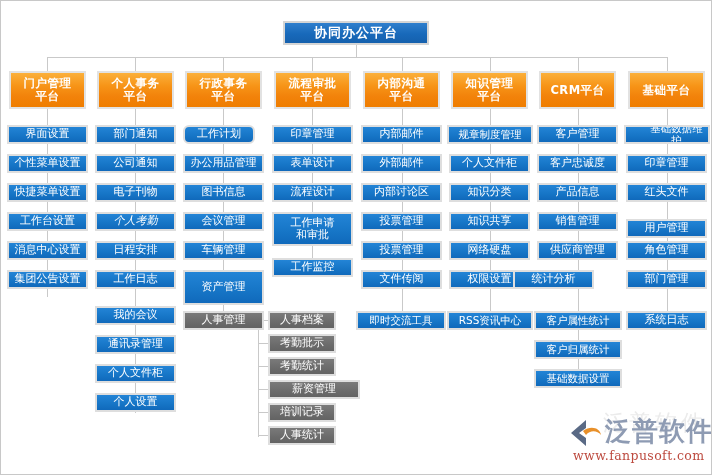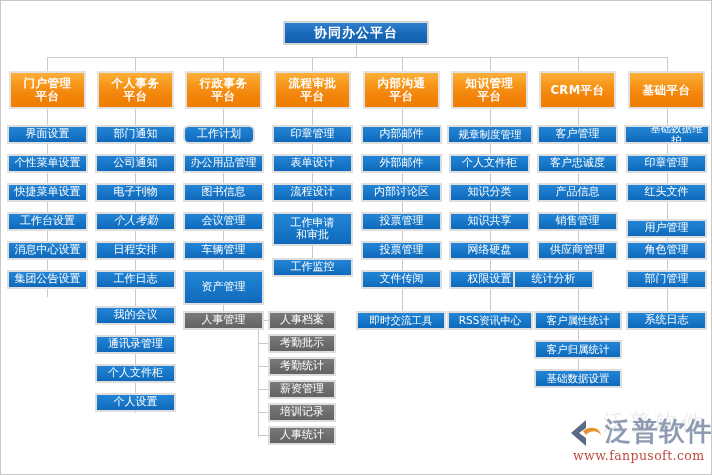"薪资管理" div.node { width: 68px -> 92px }
